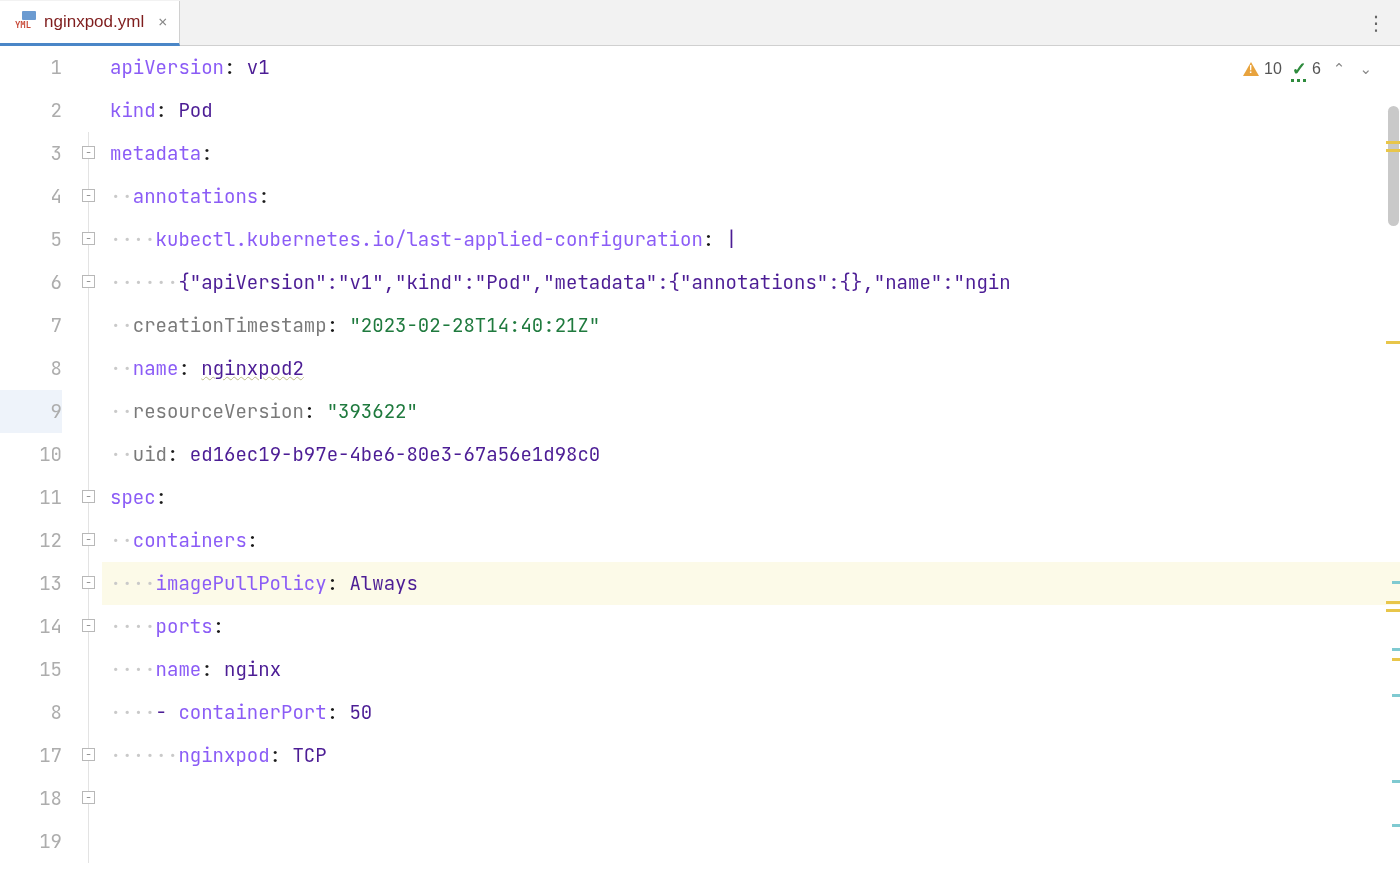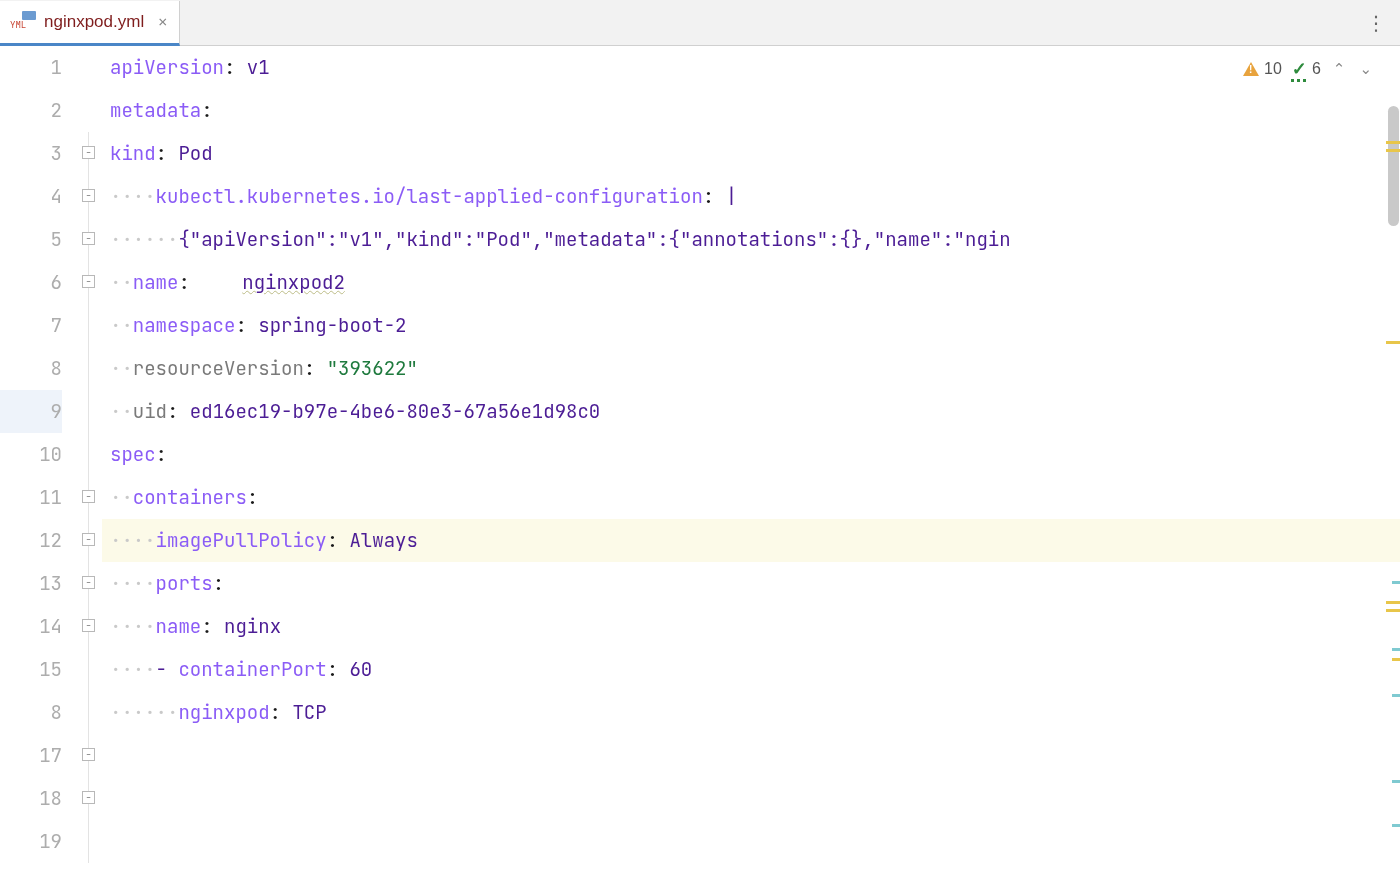"YML" .tab-icon { font-weight: normal -> bold; justify-content: flex-start -> center }
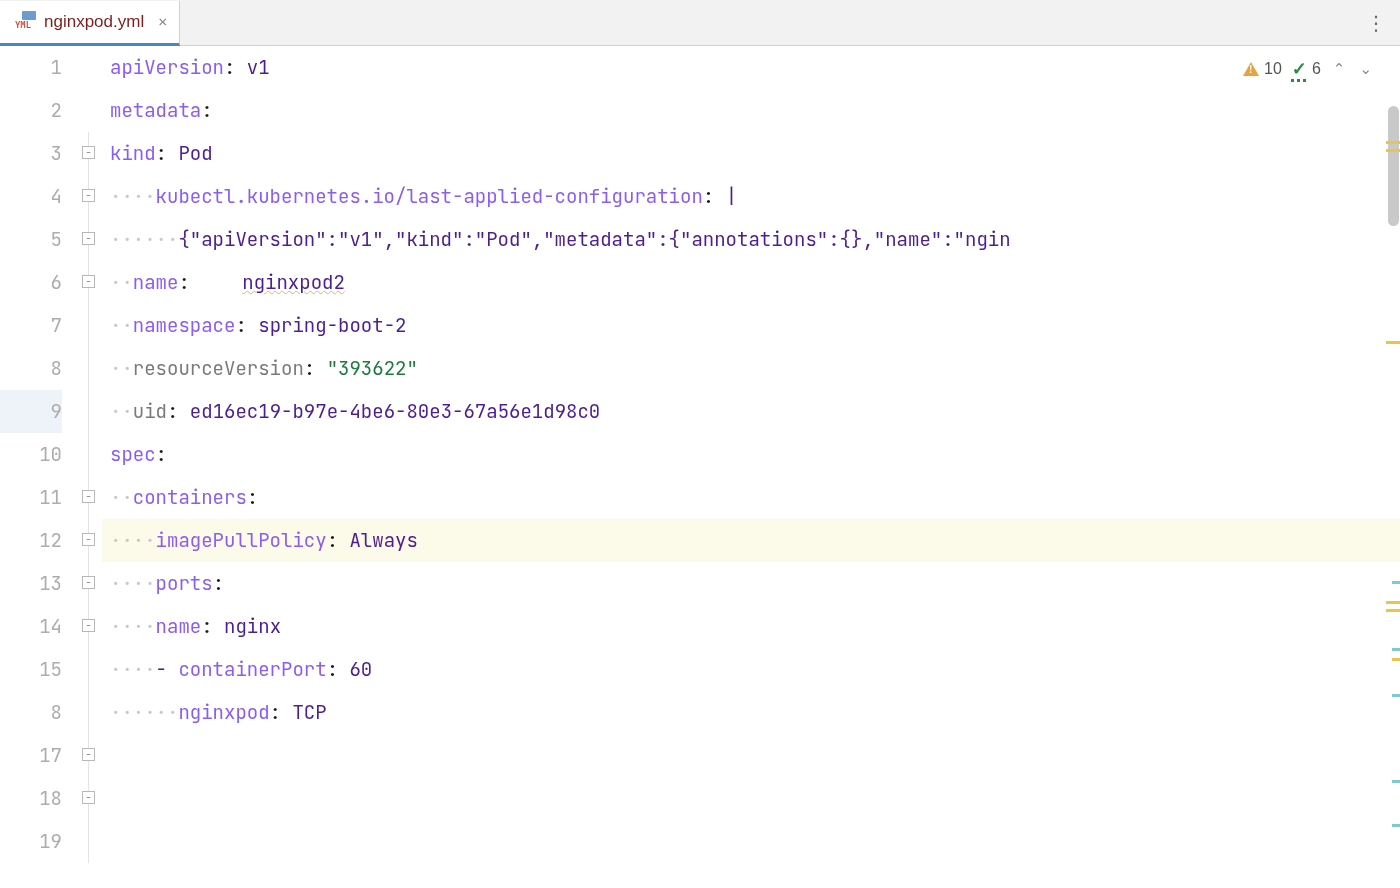"metadata:" div.code-line { order: before "kind: Pod" -> after "kind: Pod" }
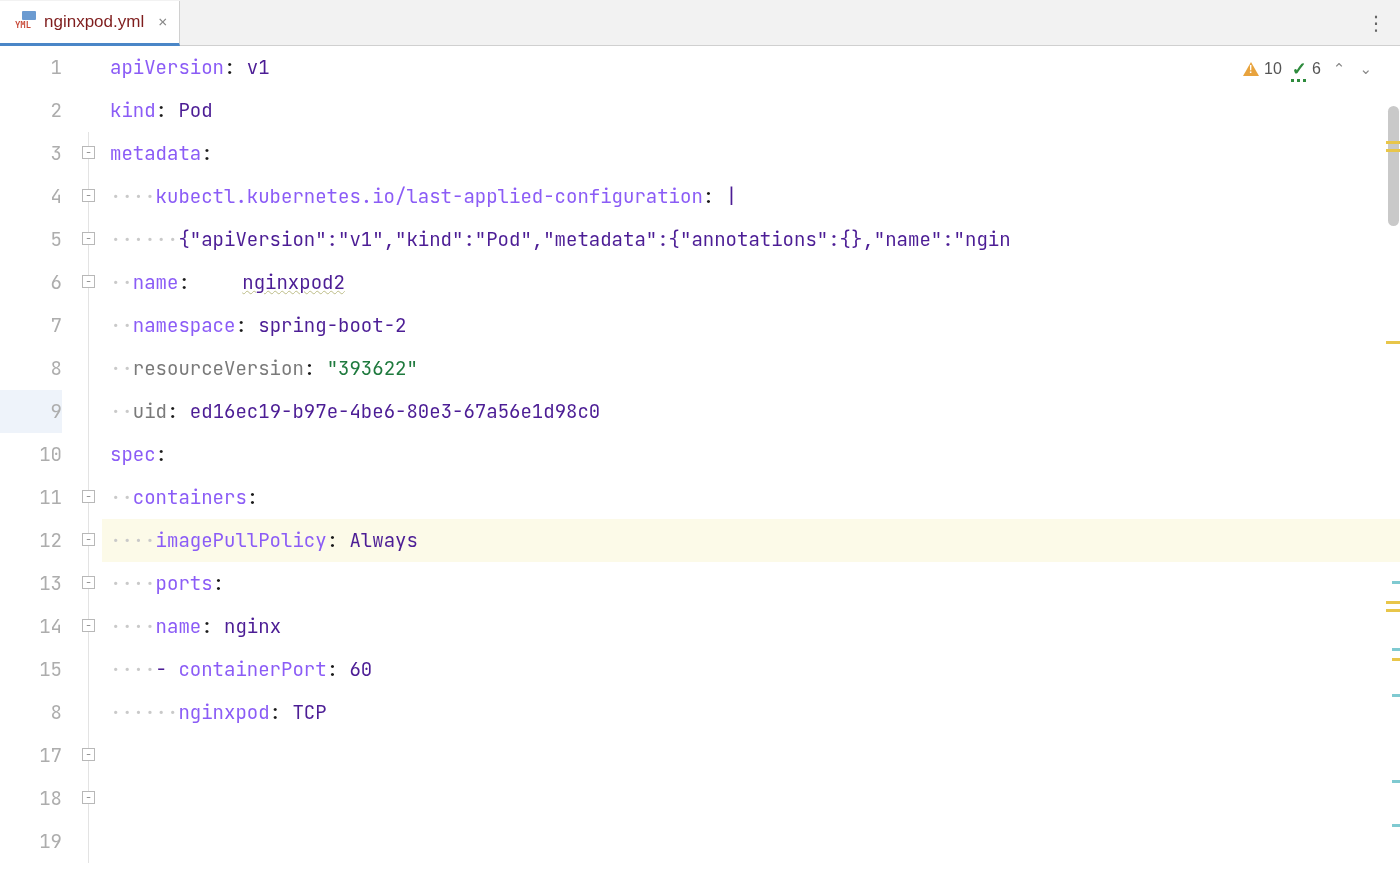"··annotations:" div.code-line { html: none -> <div><span>··</span><span>annotations</span><span>:</span></div> }
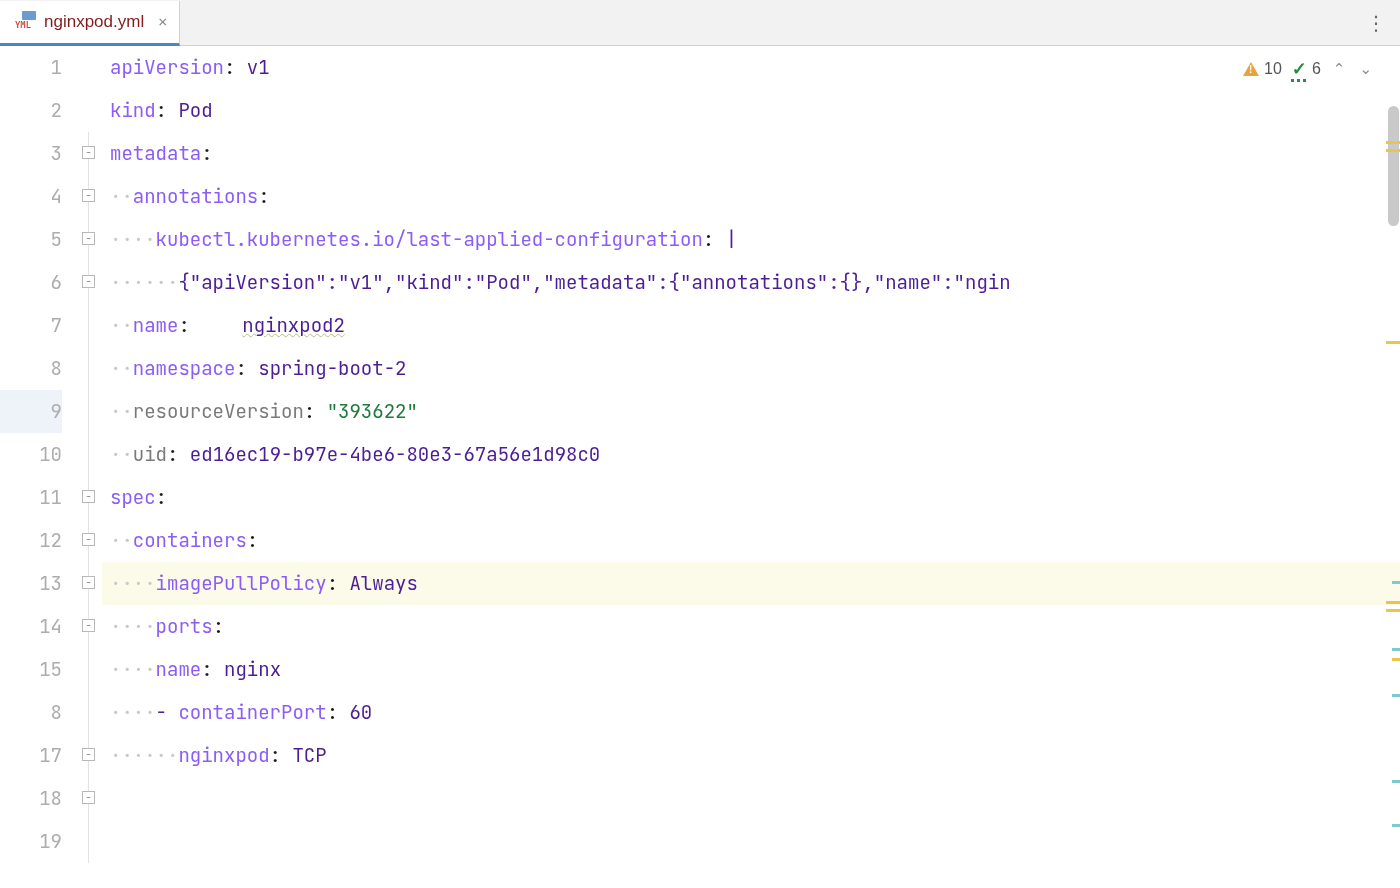"··creationTimestamp:" div.code-line { html: none -> <div><span>··</span><span>creationTimestamp</span><span>:</span> <span>"2023-02-28T14:40:21Z"</span></div> }
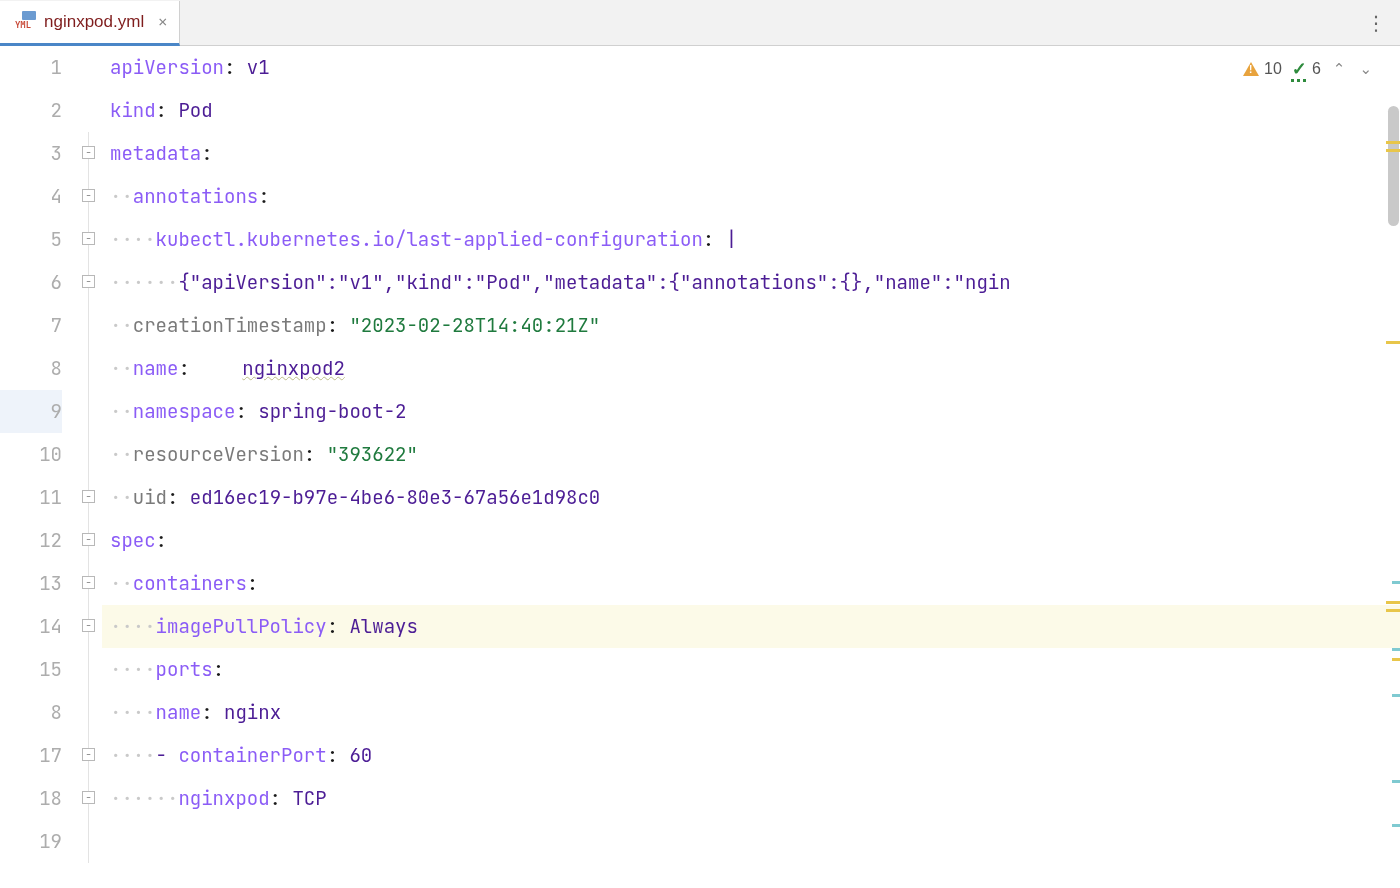"nginxpod2" .wavy { margin-left: 41px -> none }
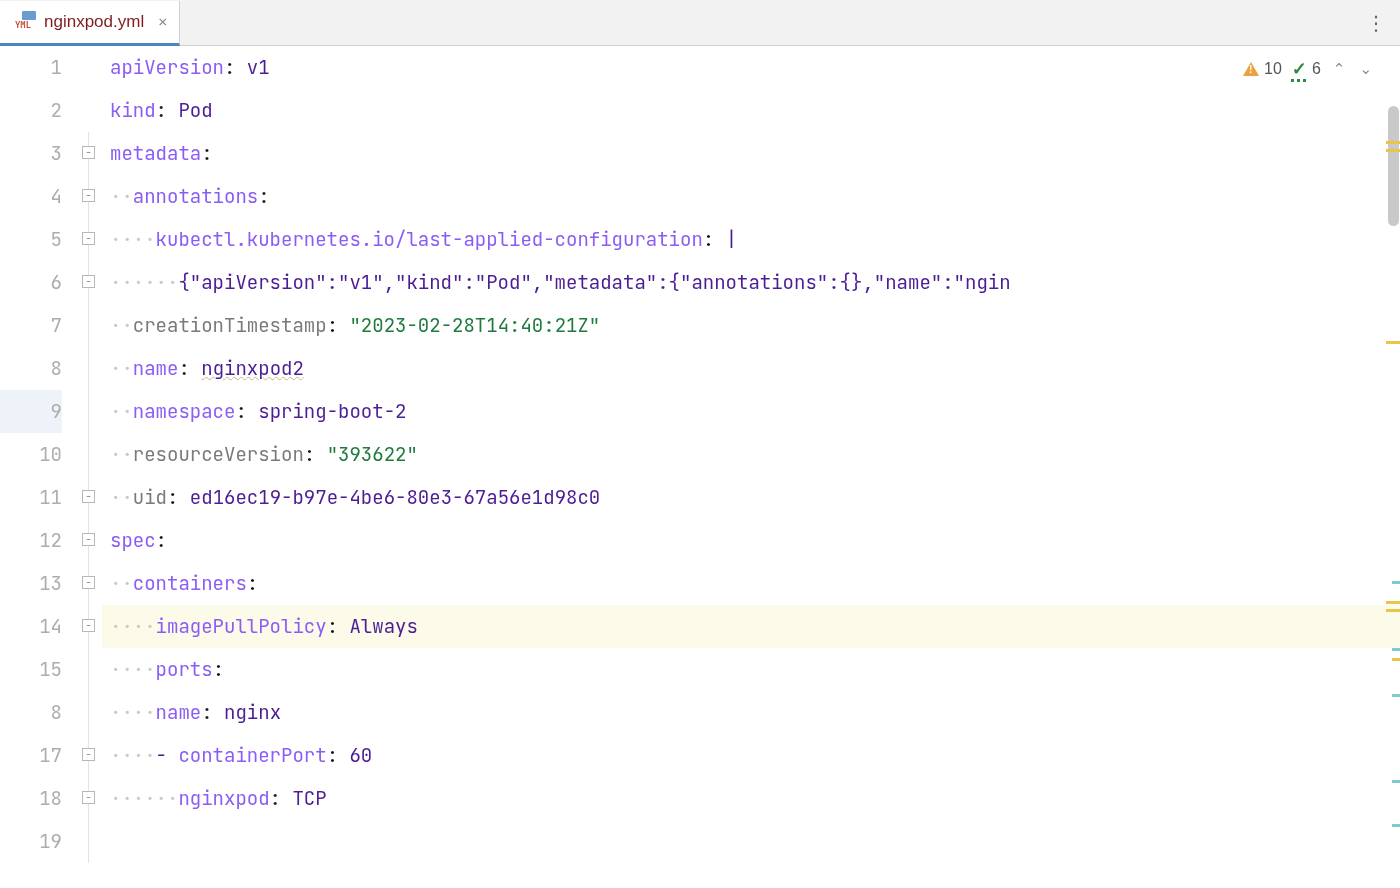"··namespace: spring-boot-2" div.code-line { html: <div><span>··</span><span>namespace</span><span>:</span> <span>spring-boot-2</span></div> -> none }
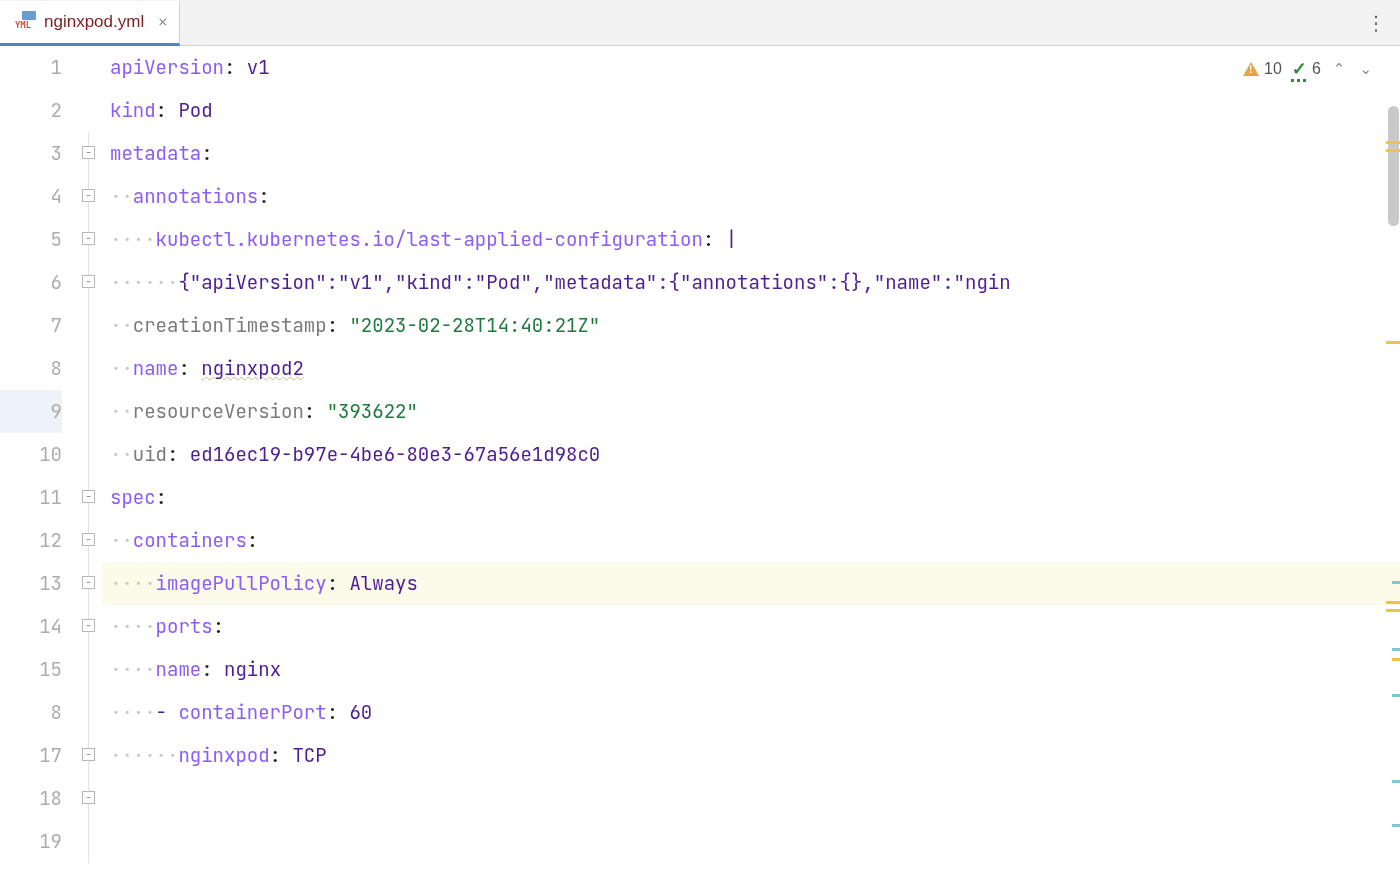"60" span.tok-val { text: 60 -> 50 }
